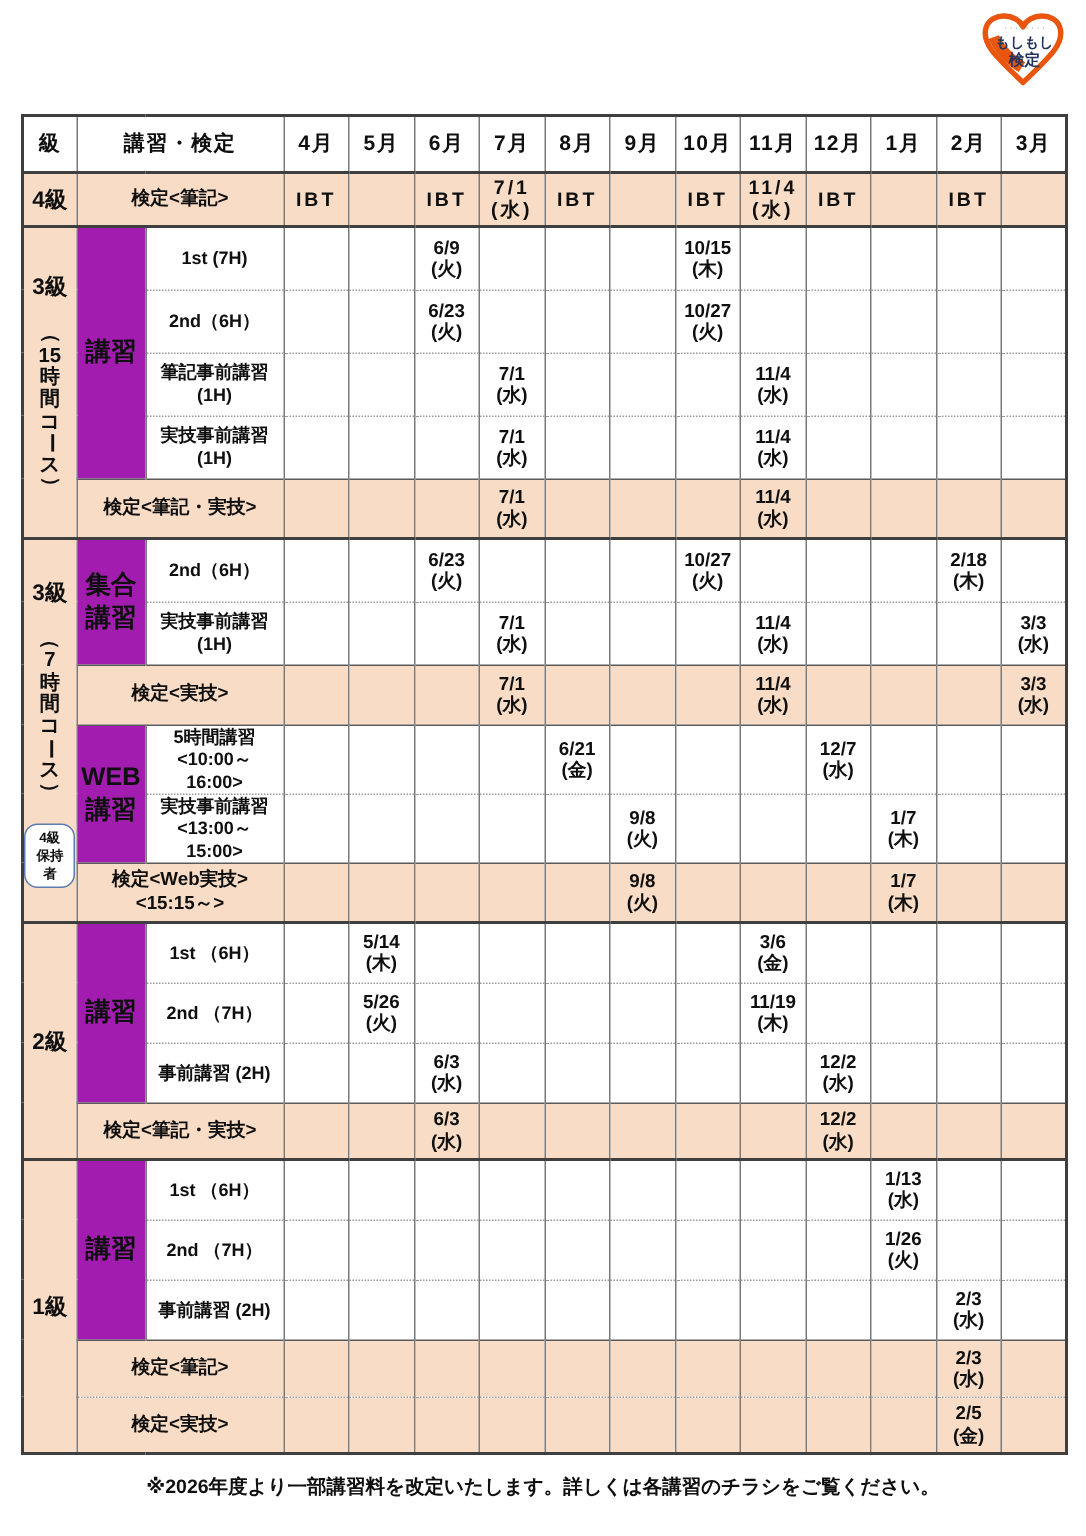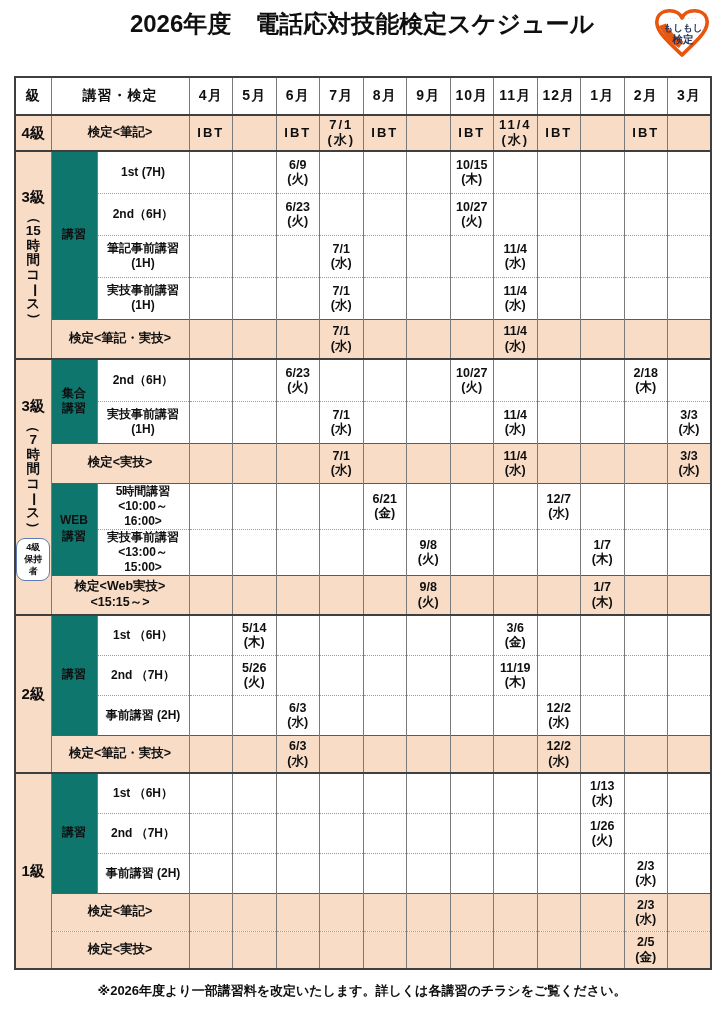"2026年度 電話応対技能検定スケジュール" div.t1 { html: <div>2026年度 電話応対技能検定スケジュール</div> -> none }
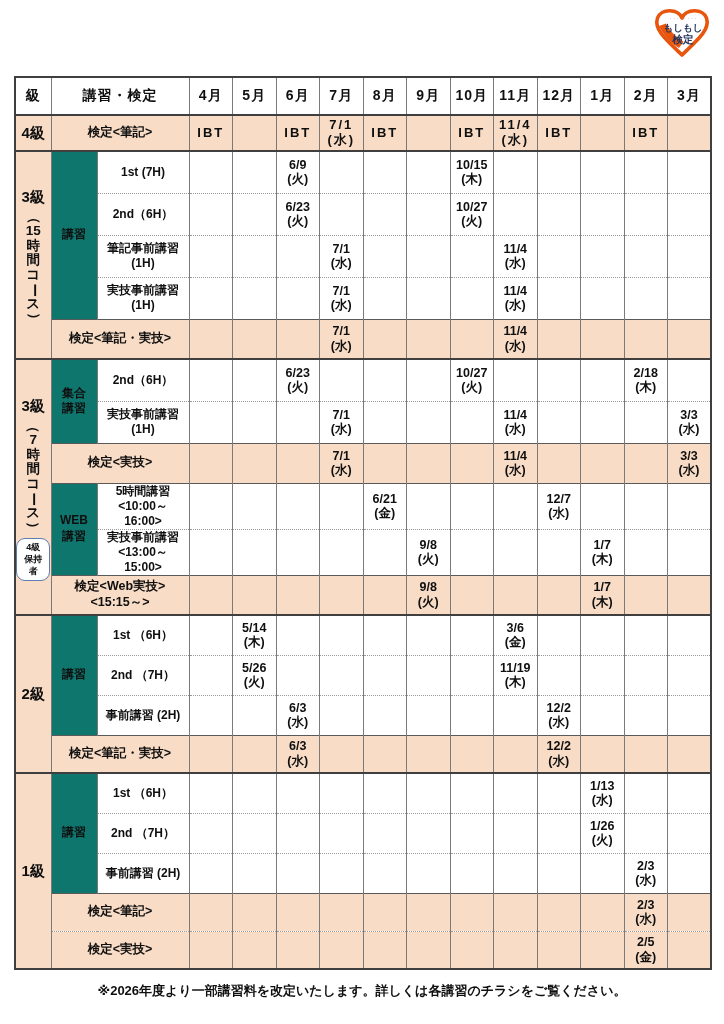"3級" .gradebox { gap: 3px -> 14px }
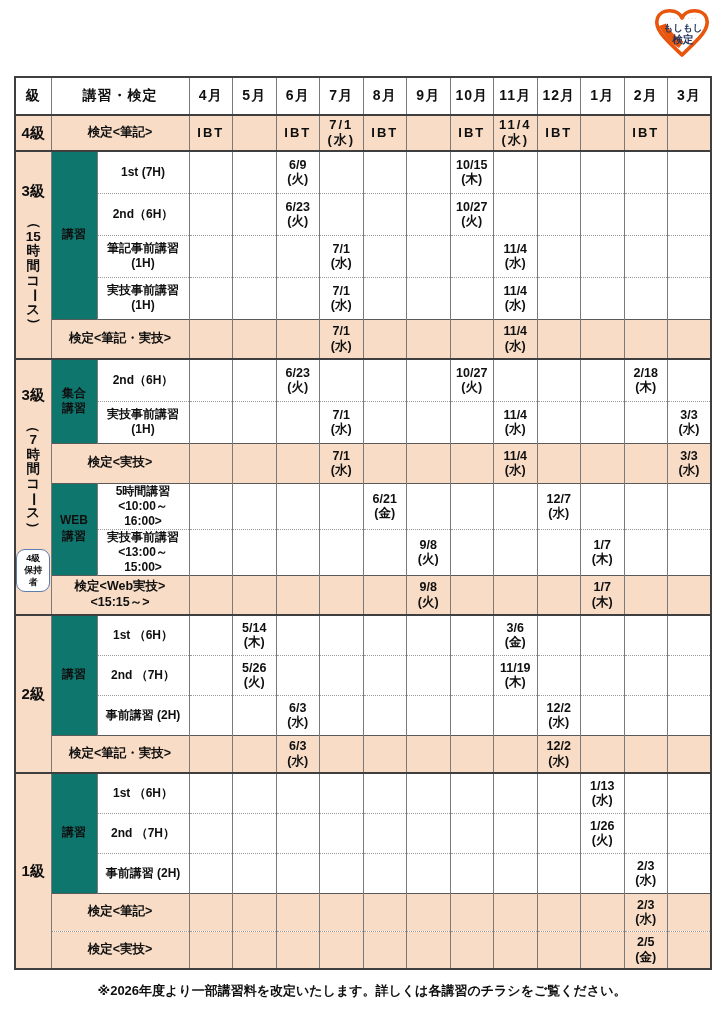"講習" .group { background: #0f766e -> #a21caf; font-size: 12px -> 17px }
